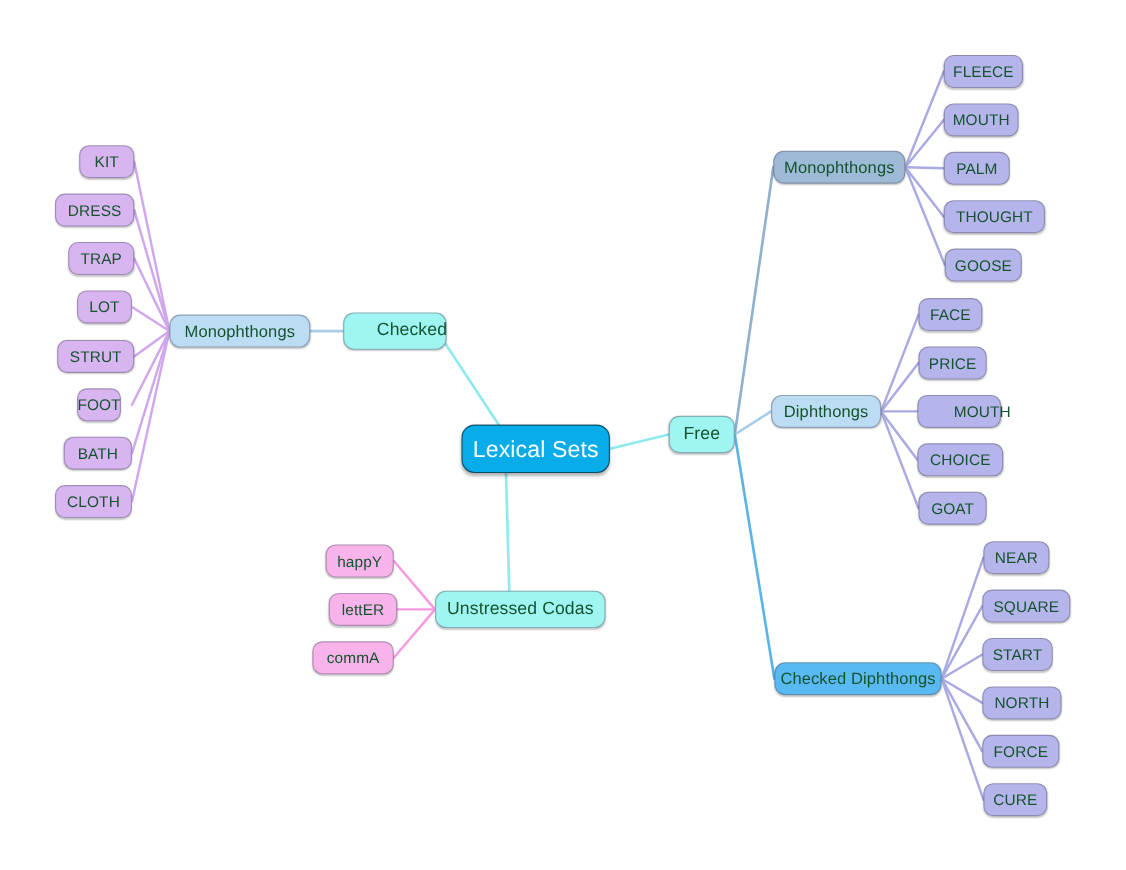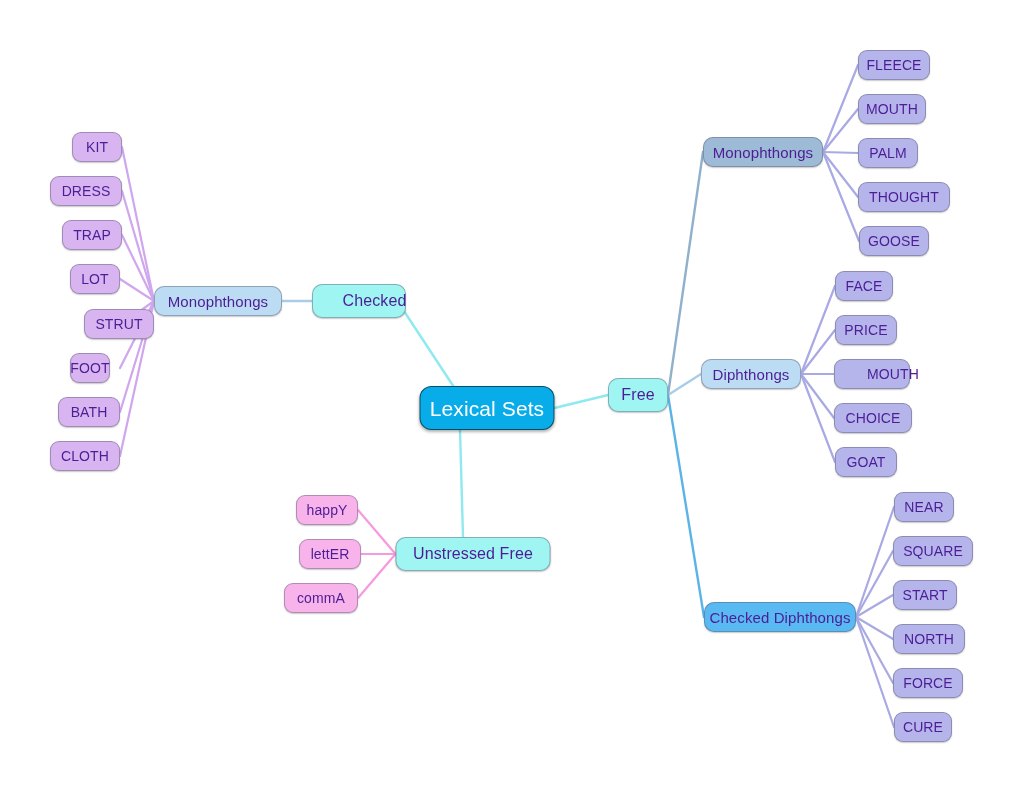"FLEECE" .node { color: #4c1d95 -> #14532d }
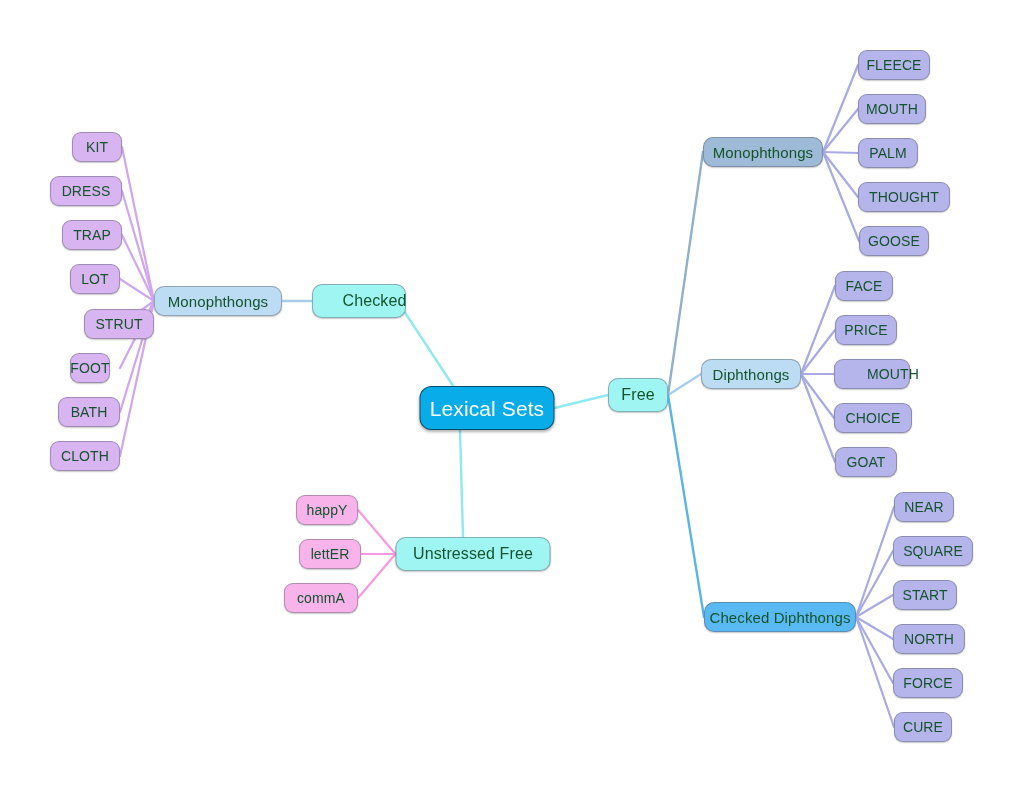"STRUT" div.node { margin-left: 32px -> none }
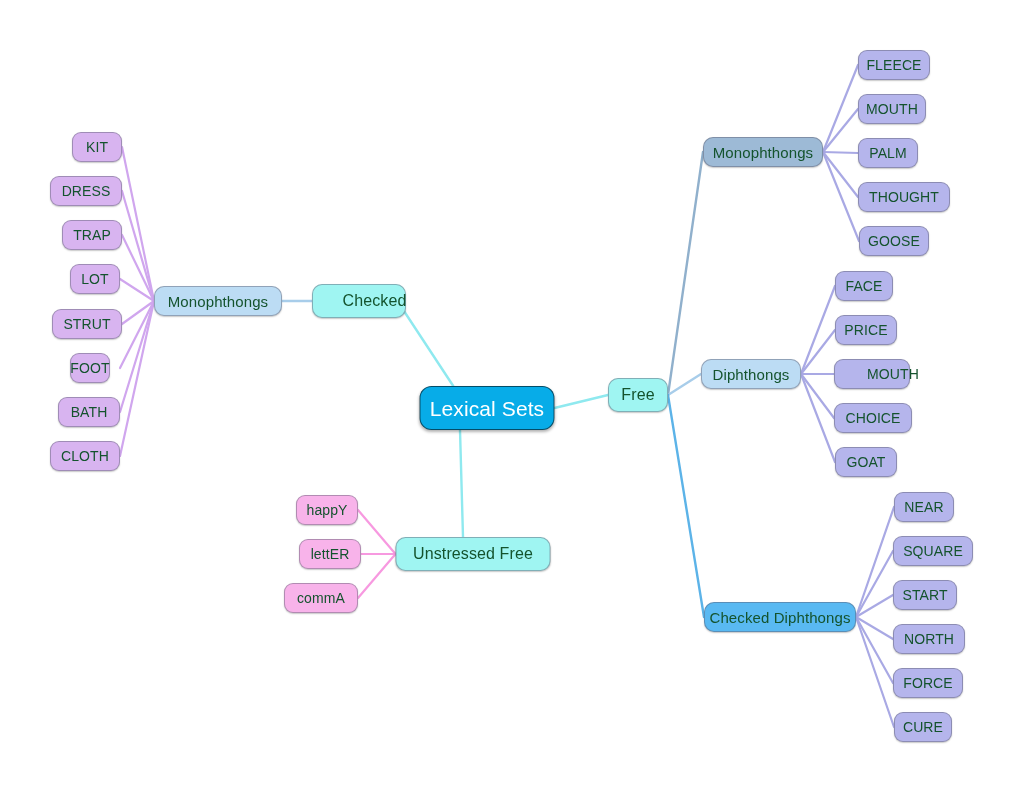"Unstressed Free" span { text: Free -> Codas }
